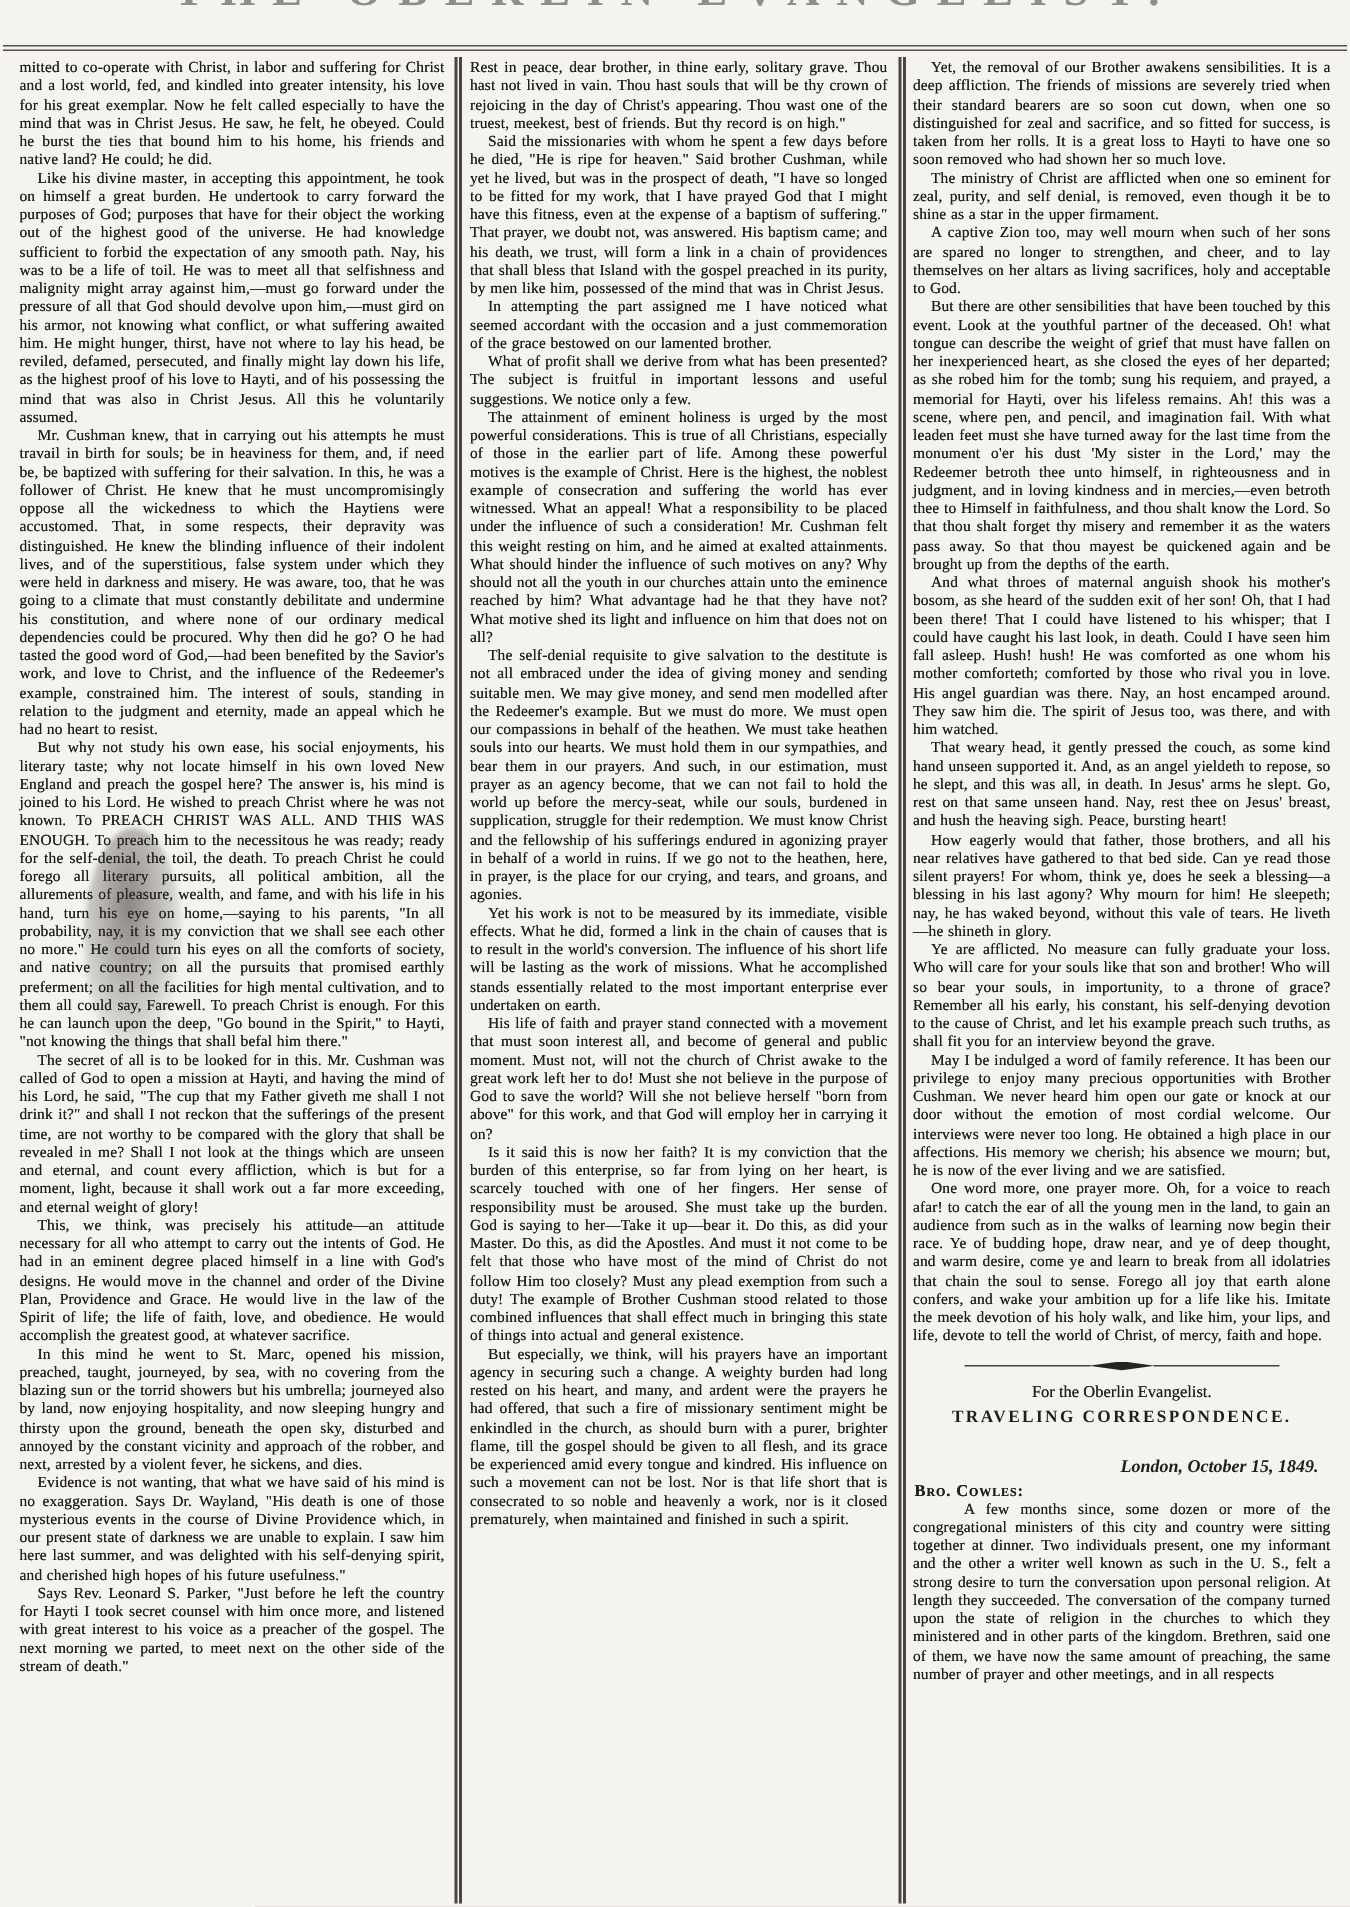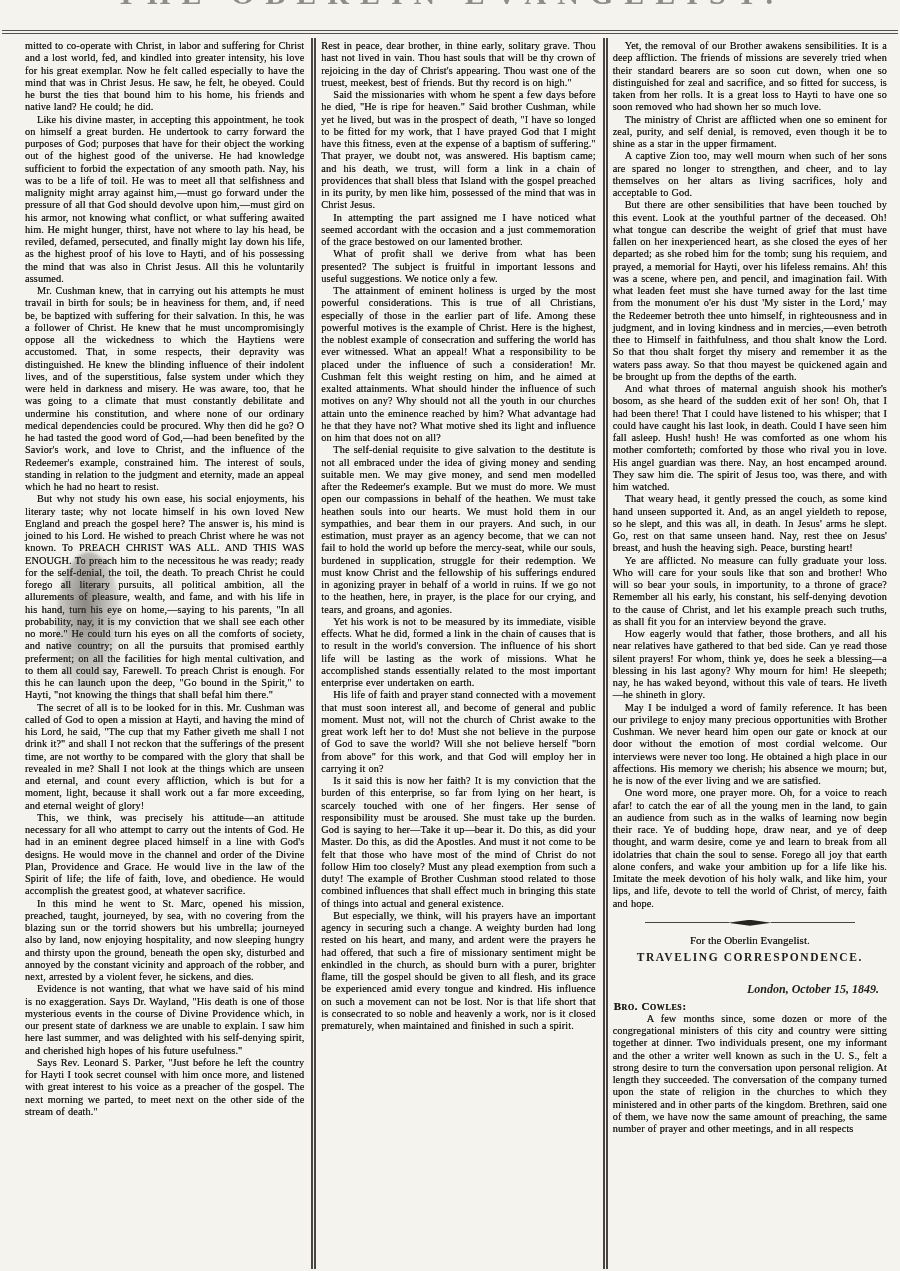"mitted to co-operate with Christ," .columns { padding: 4px 6px 0 20px -> 4px 6px 0 8px }
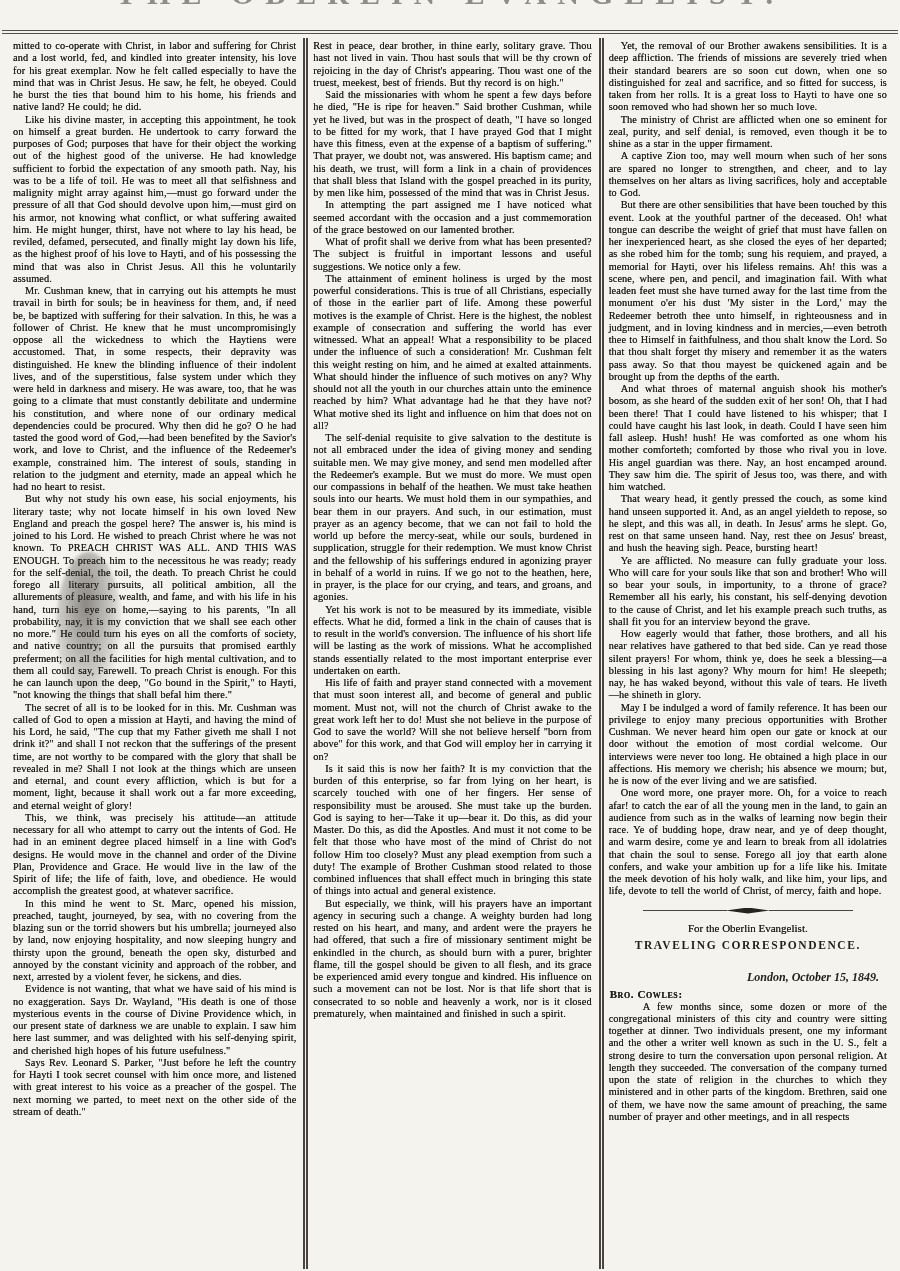"Ye are afflicted. No measure" p { order: before "How eagerly would that father," -> after "How eagerly would that father," }
